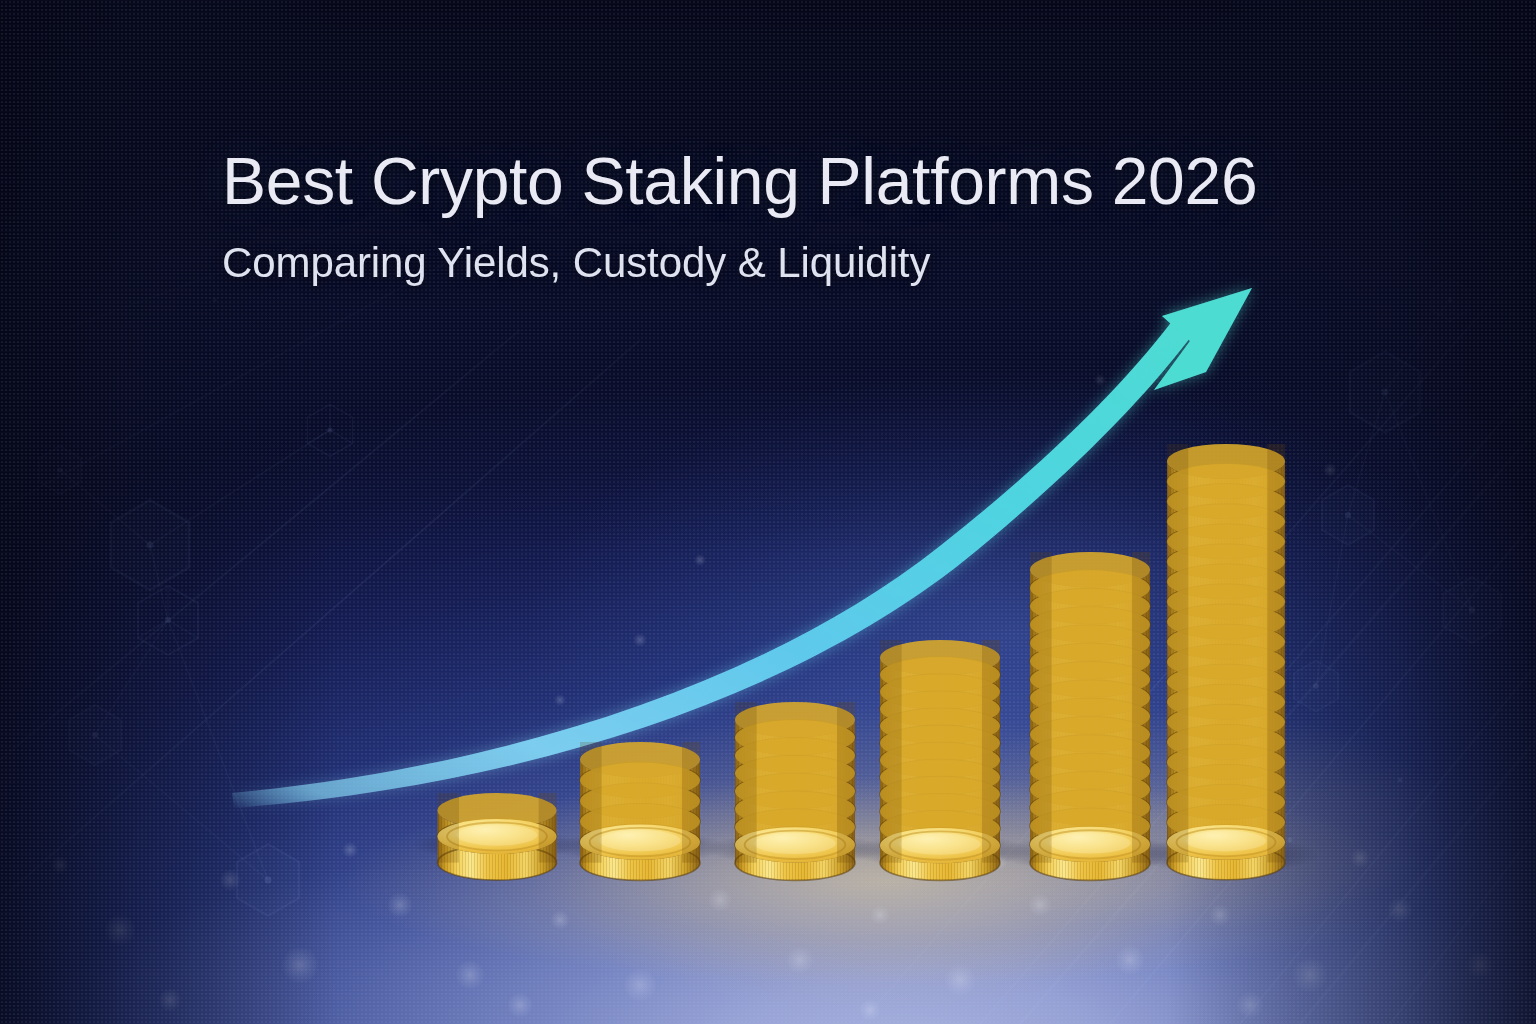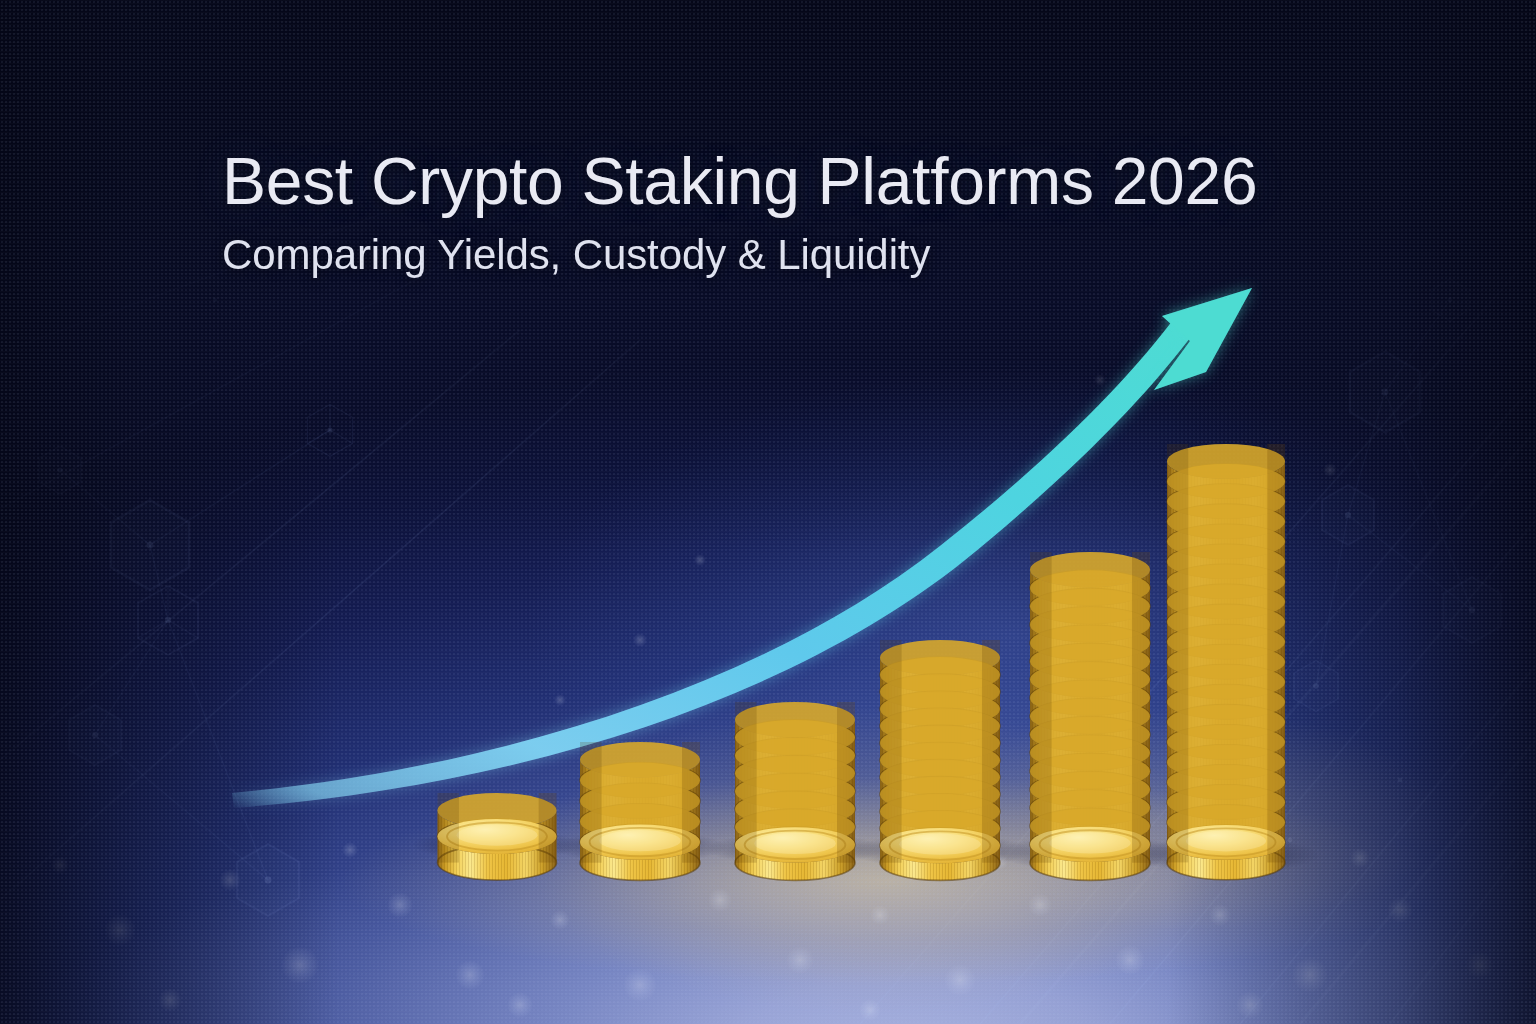"Comparing Yields, Custody & Liquidity" #subtitle { margin-top: 20px -> 28px }
